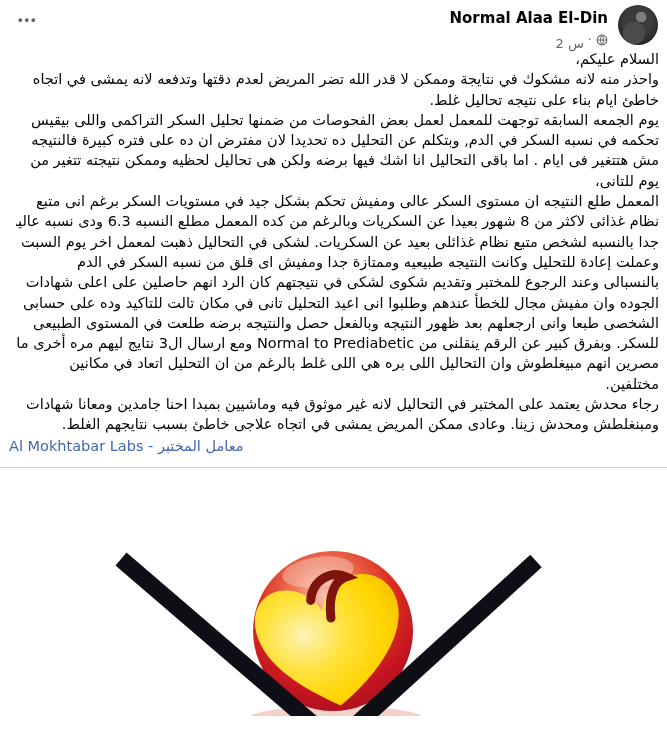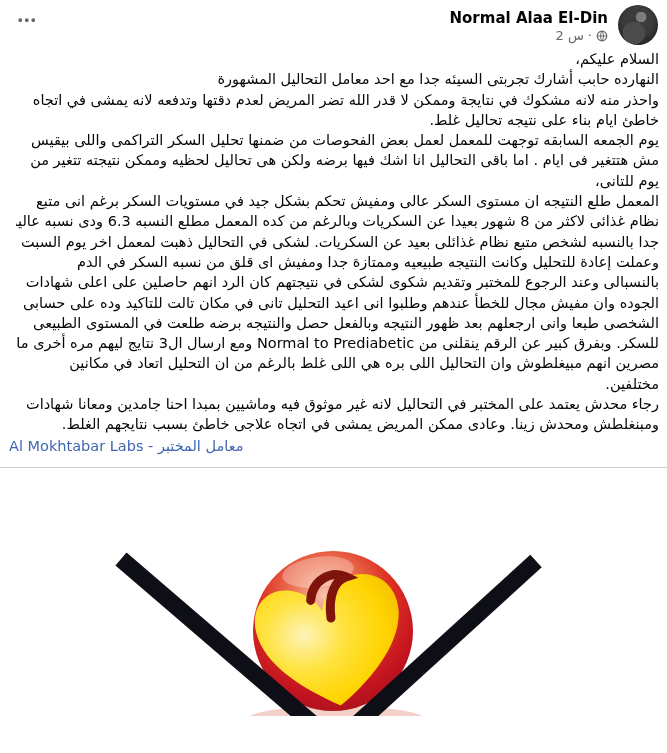"2 س" .meta .time { margin-top: none -> 8px }
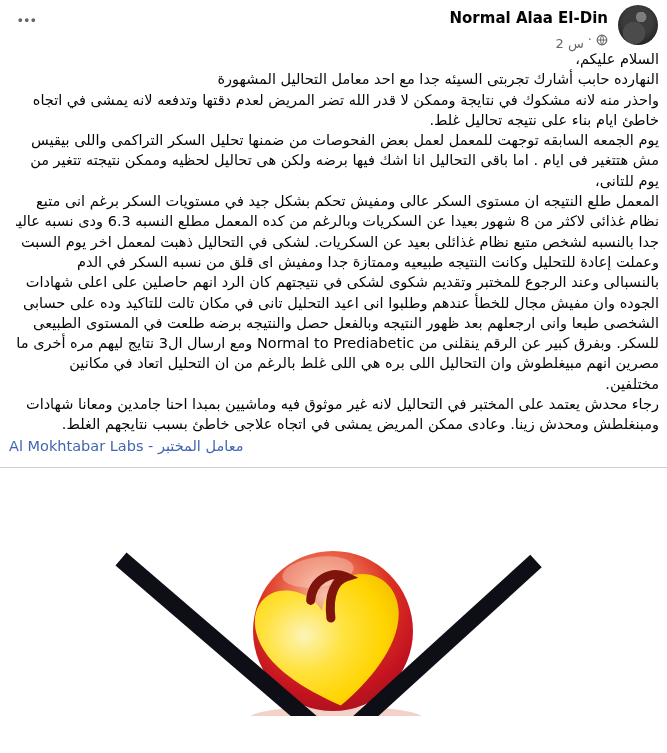"النهارده حابب أشارك تجربتى السيئه" div.post-line { html: <div>النهارده حابب أشارك تجربتى السيئه جدا مع احد معامل التحاليل المشهورة</div> -> none }
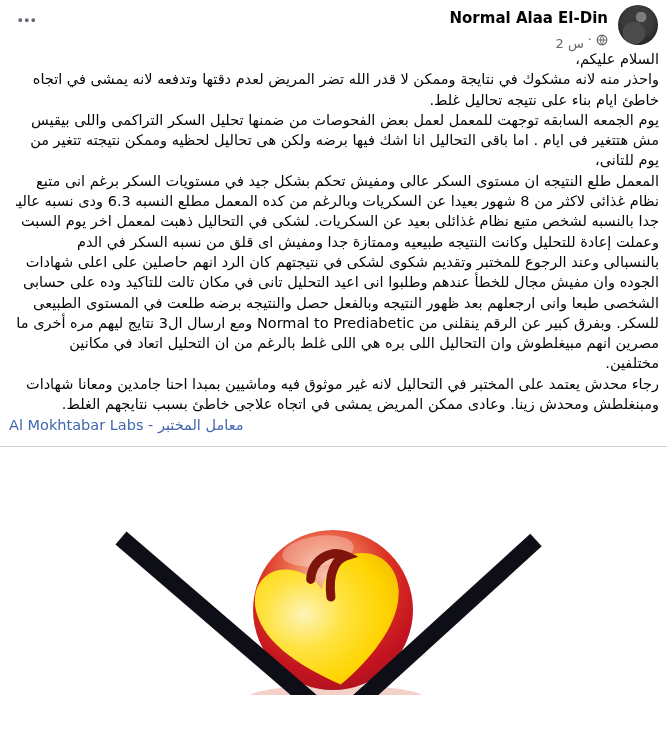"تحكمه في نسبه السكر في" div.post-line { html: none -> <div>تحكمه في نسبه السكر في الدم, وبتكلم عن التحليل ده تحديدا لان مفترض ان ده على فتره كبيرة فالنتيجه</div> }
